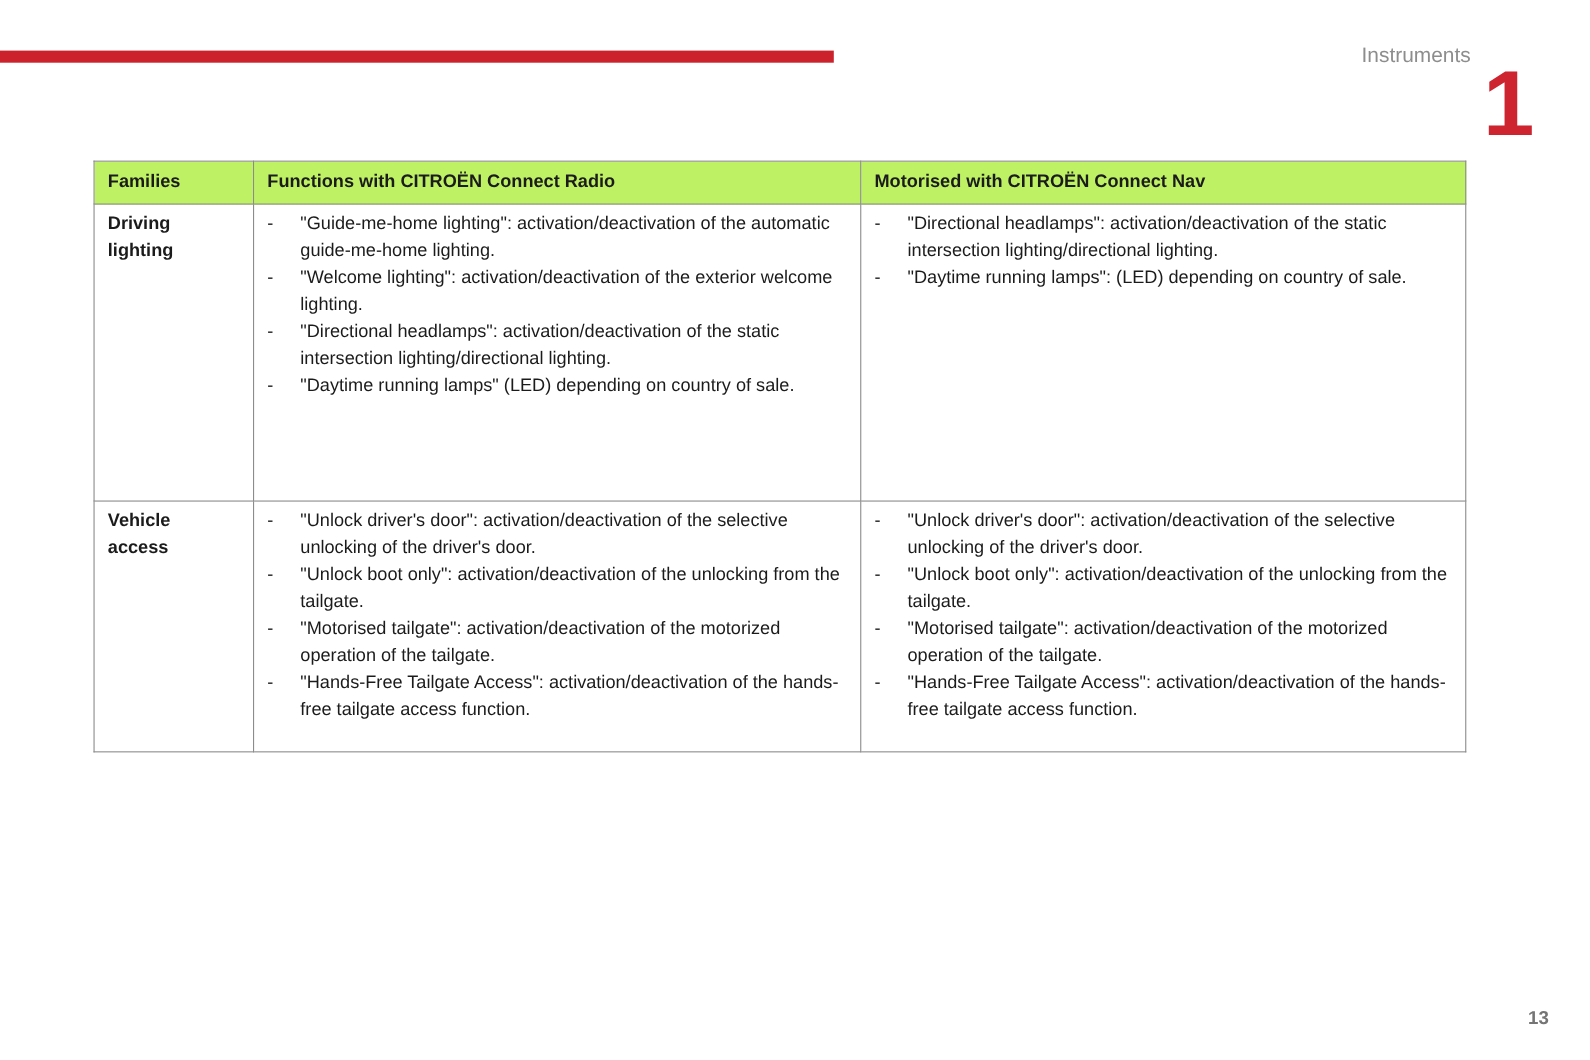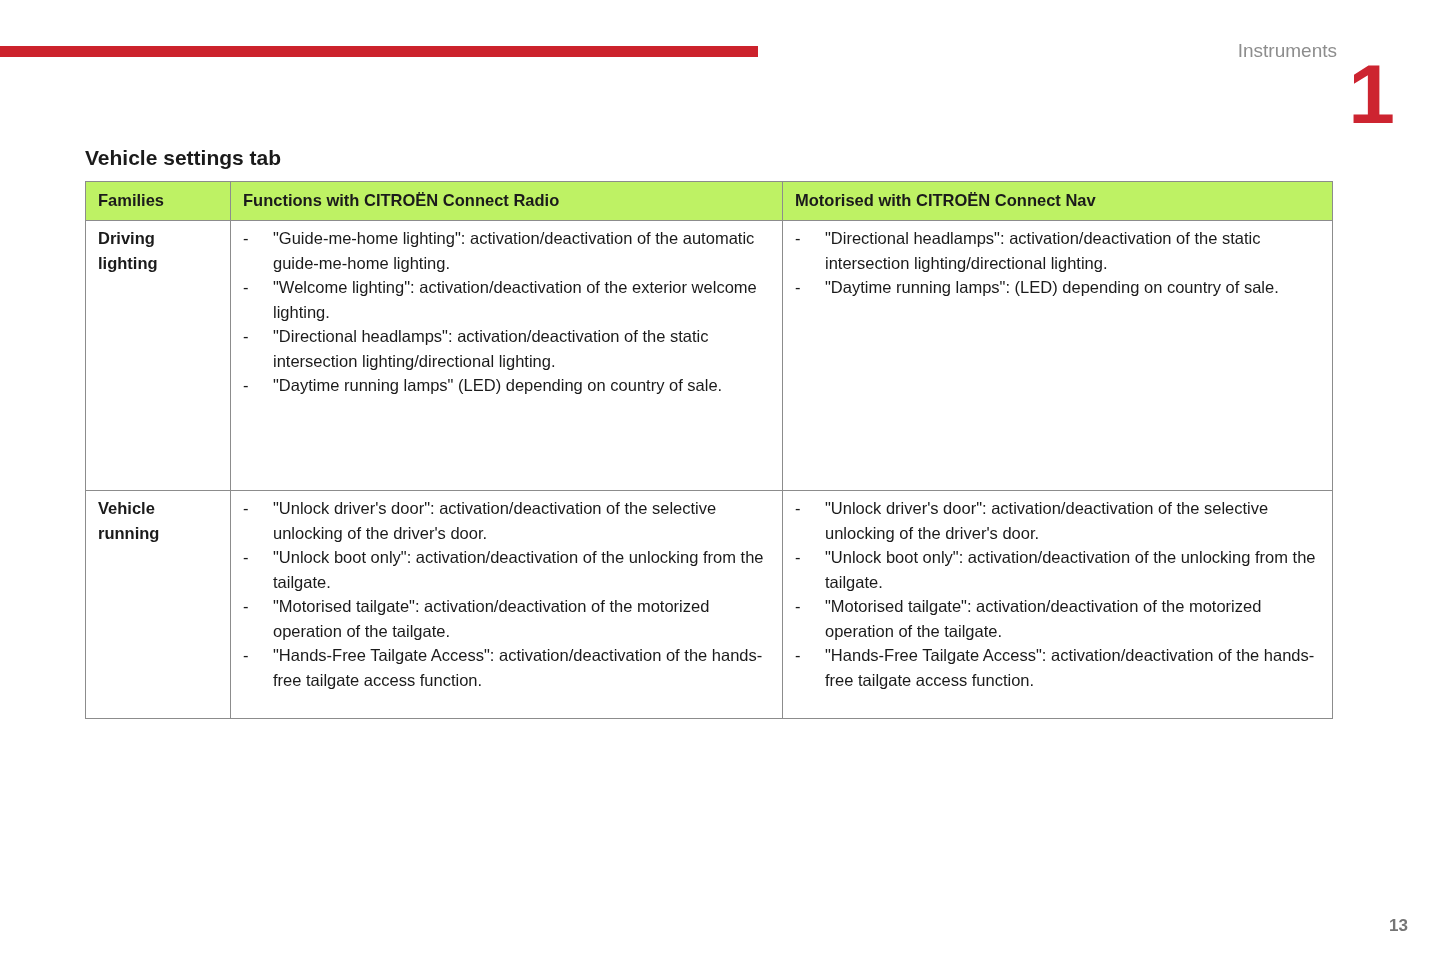"Vehicle settings tab" h2.section-subtitle { html: <h2>Vehicle settings tab</h2> -> none }
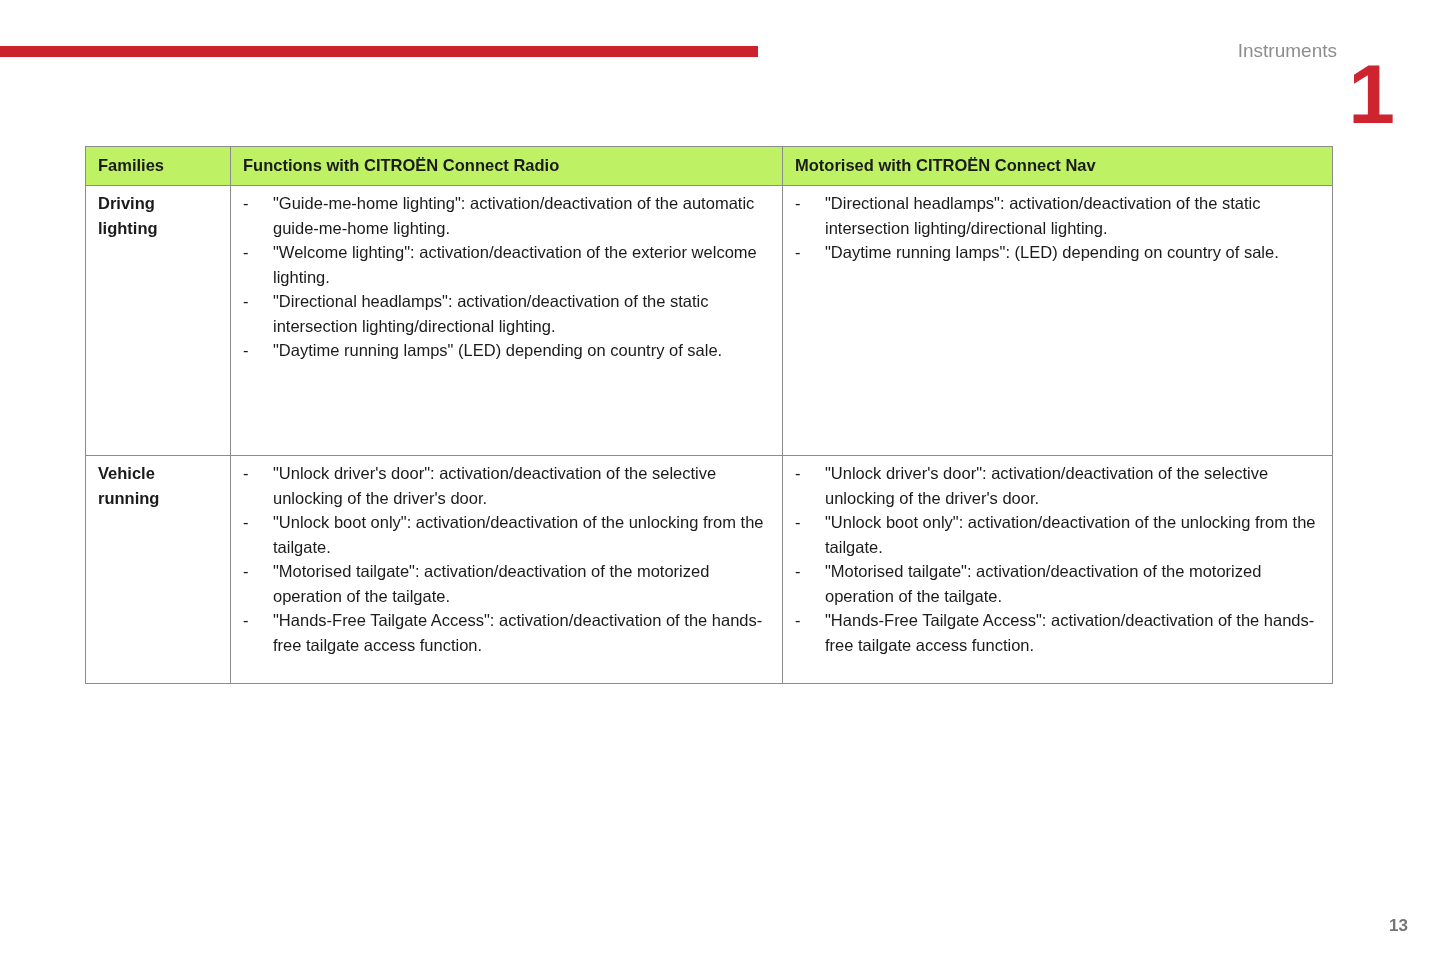"Vehicle running" span.family-label { text: running -> access }
